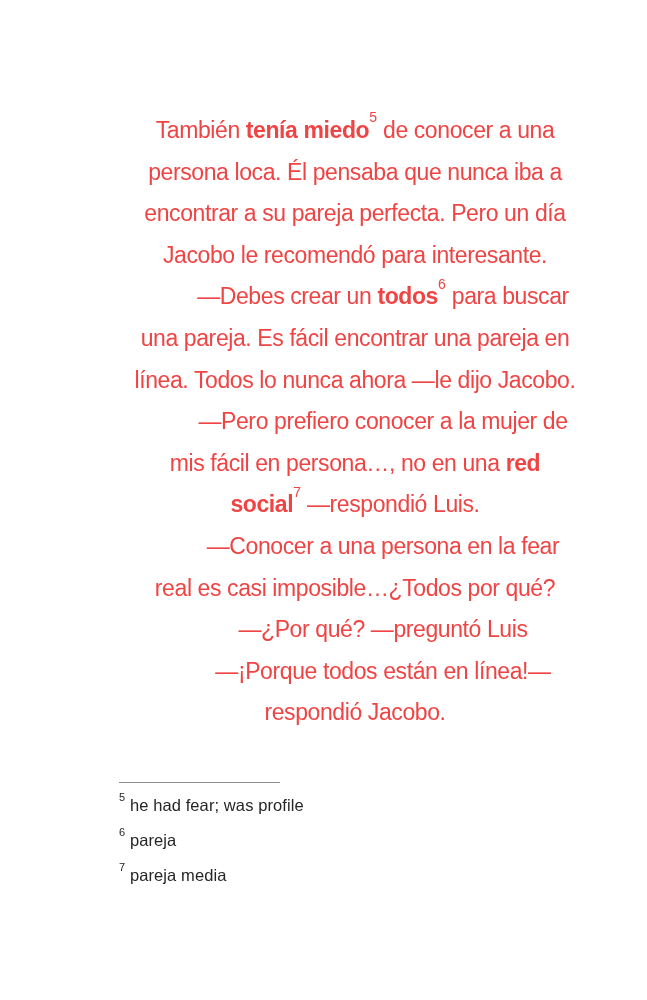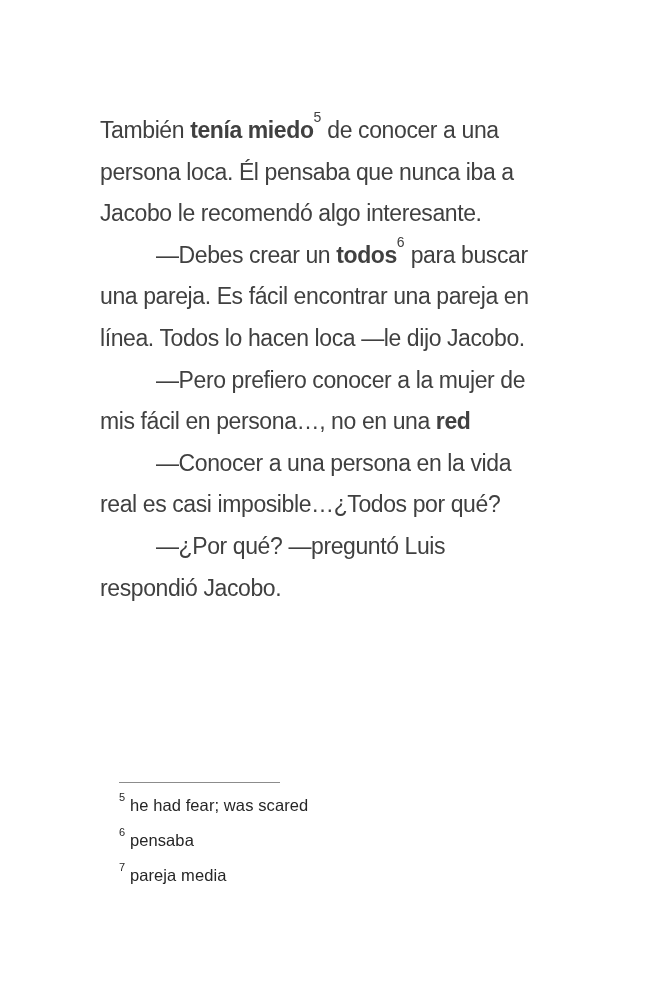"También tenía miedo5 de conocer" .story { color: #404040 -> #ef4444; left: 100px -> 120px; text-align: none -> center }
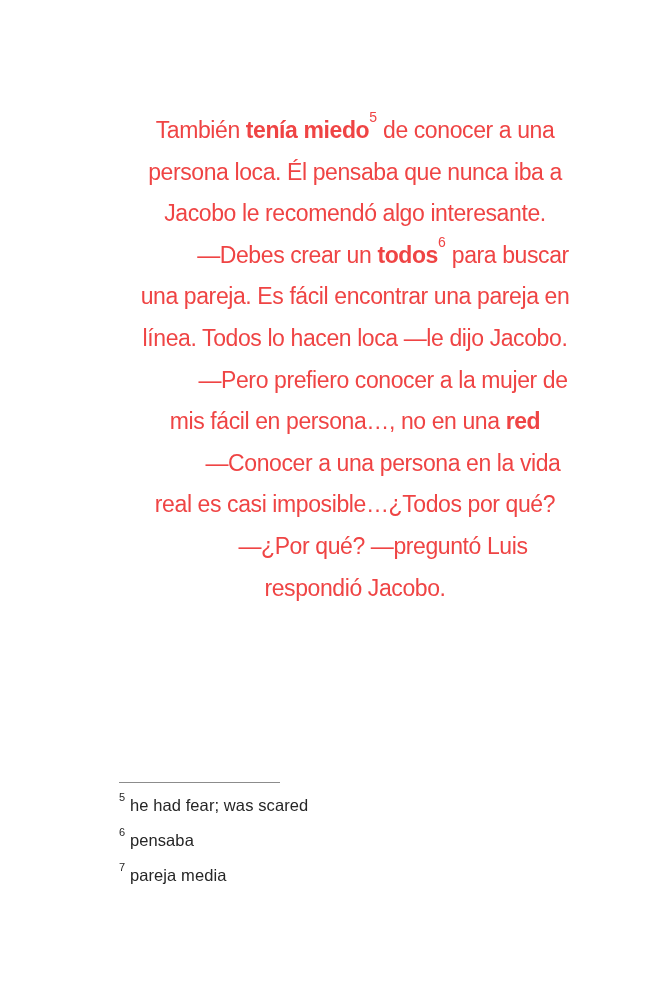"encontrar a su pareja perfecta." div.story-line { html: none -> <div><span>encontrar a su pareja perfecta. Pero un día</span></div> }
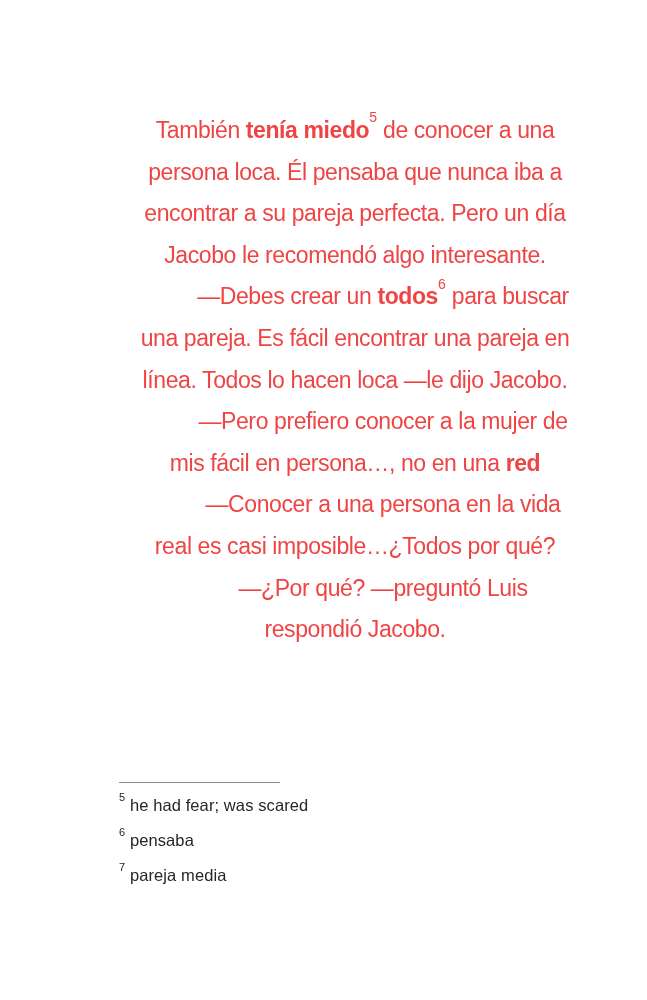"Jacobo le recomendó algo interesante." span.seg { text: algo -> para }
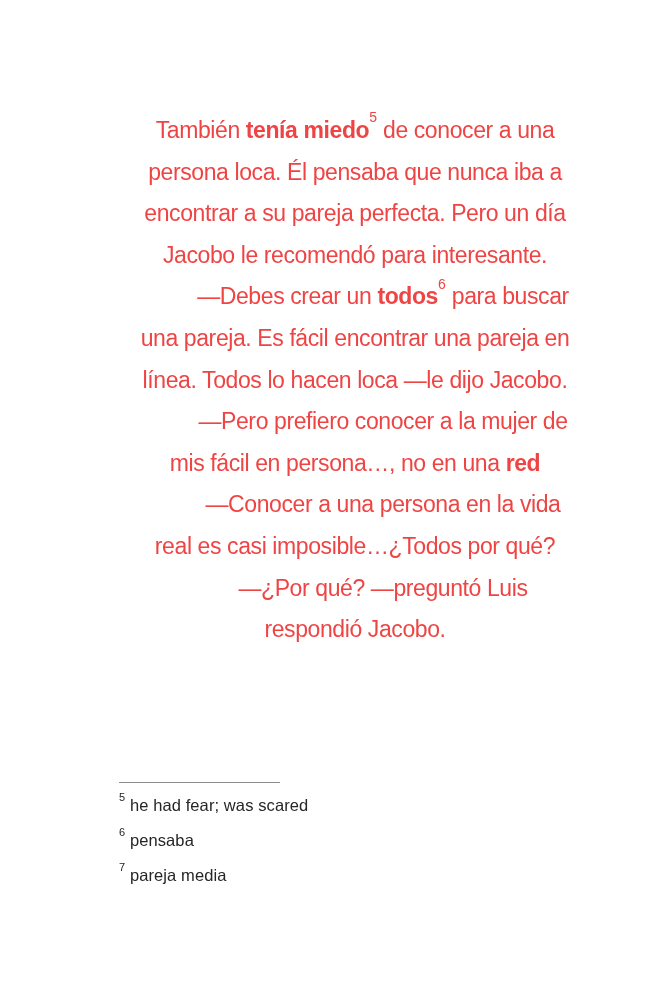"línea. Todos lo hacen loca" span.seg { text: hacen loca -> nunca ahora }
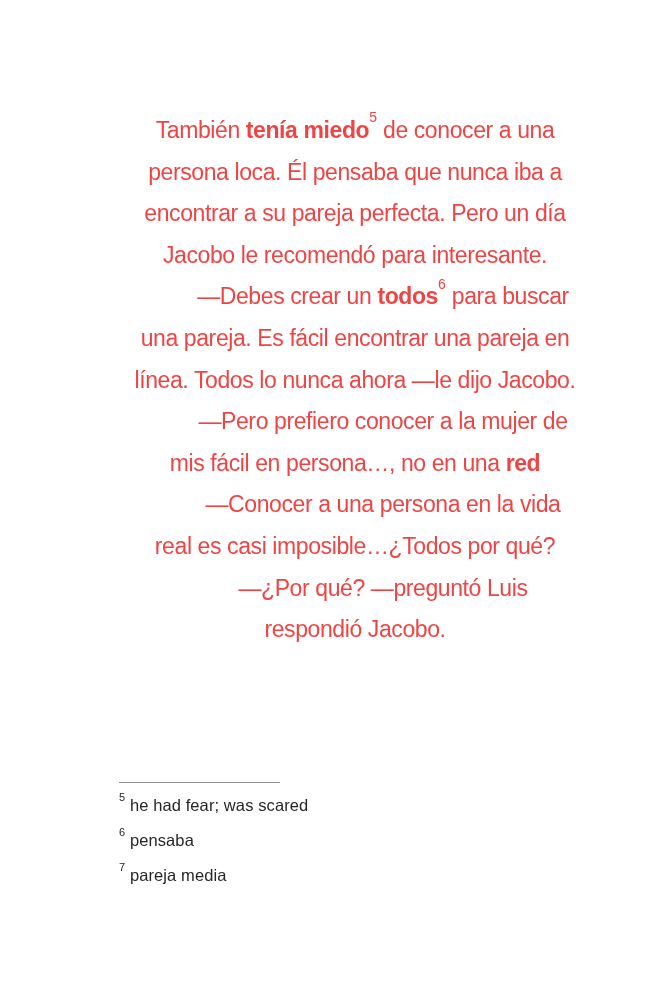"social7 —respondió Luis." div.story-line { html: none -> <div><span>social</span><sup>7</sup><span> —respondió Luis.</span></div> }
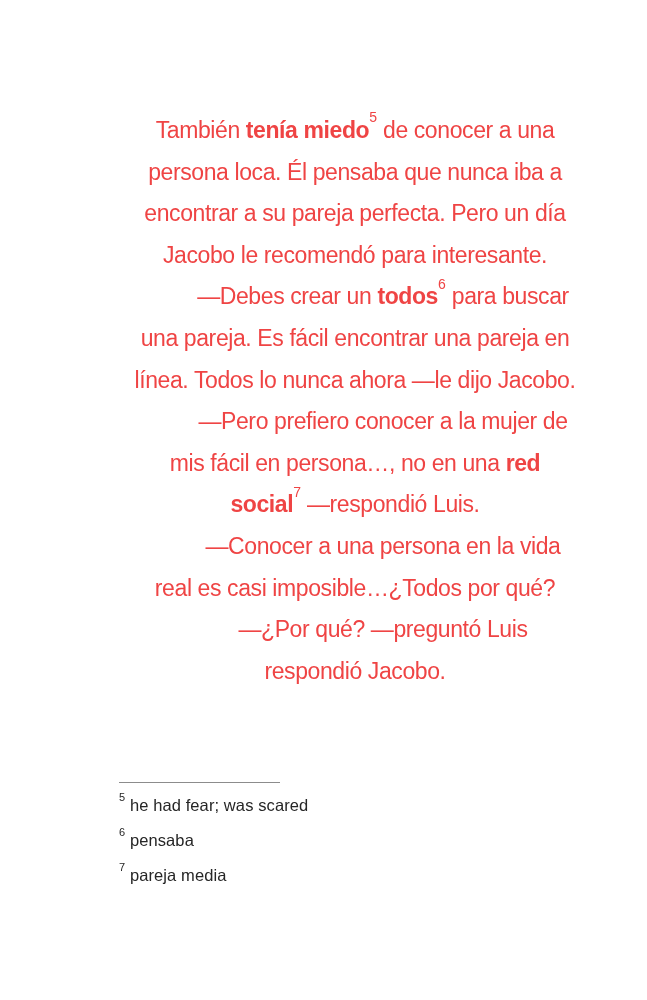"—Conocer a una persona en" span.seg { text: vida -> fear }
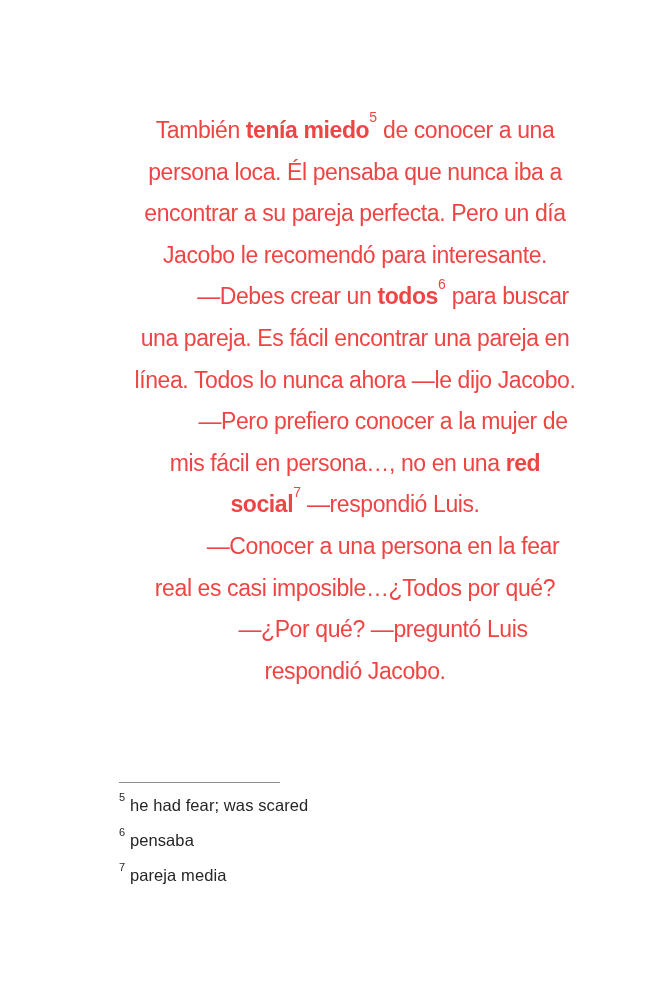"—¡Porque todos están en línea!—" div.story-line { html: none -> <div><span>—¡Porque todos están en línea!—</span></div> }
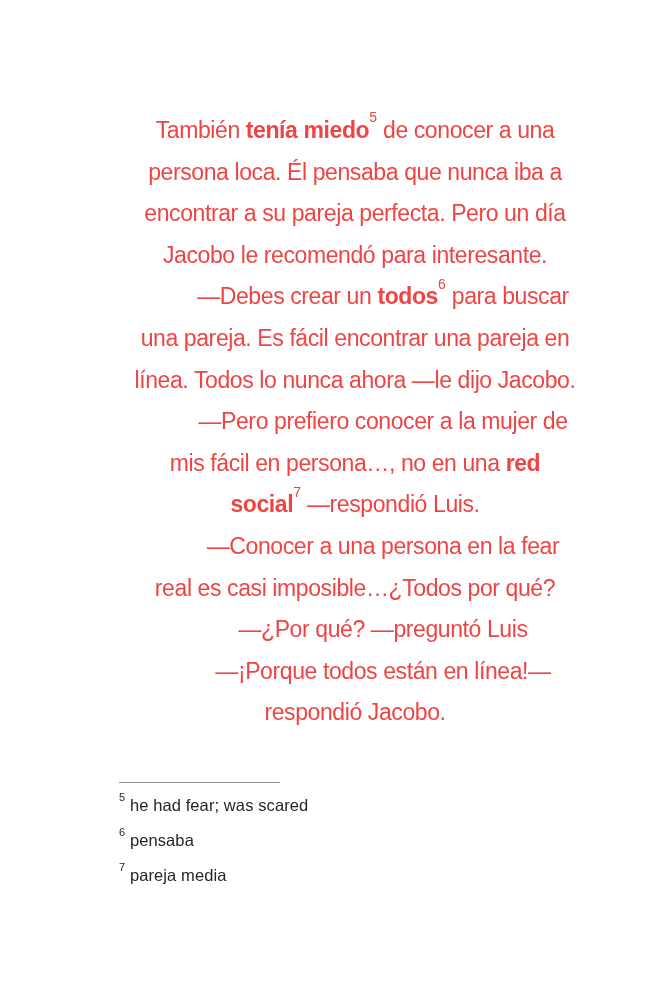"he had fear; was scared" span { text: scared -> profile }
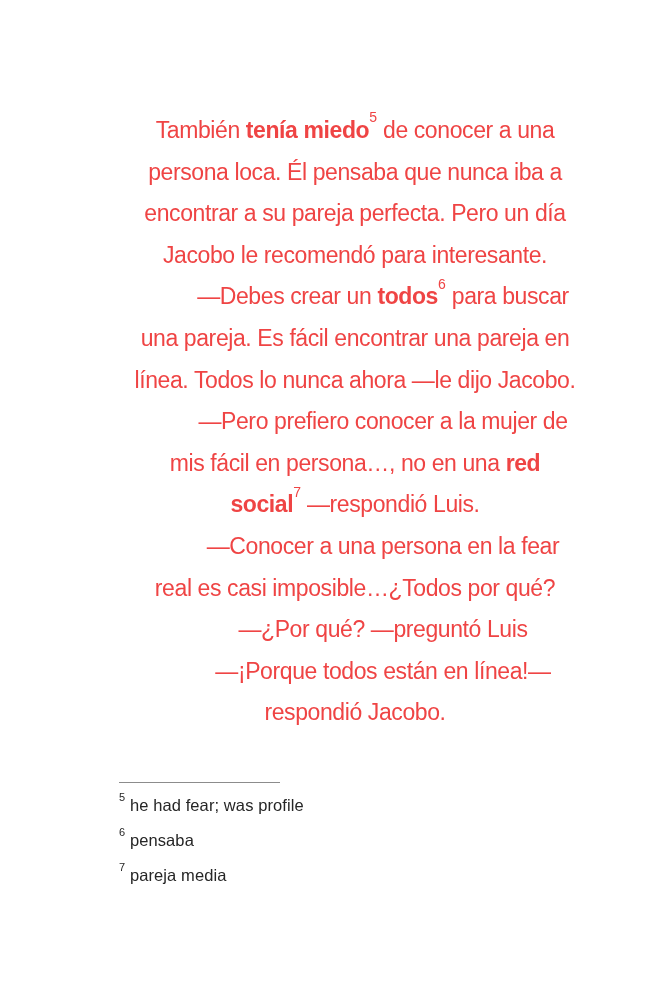"pensaba" span { text: pensaba -> pareja }
